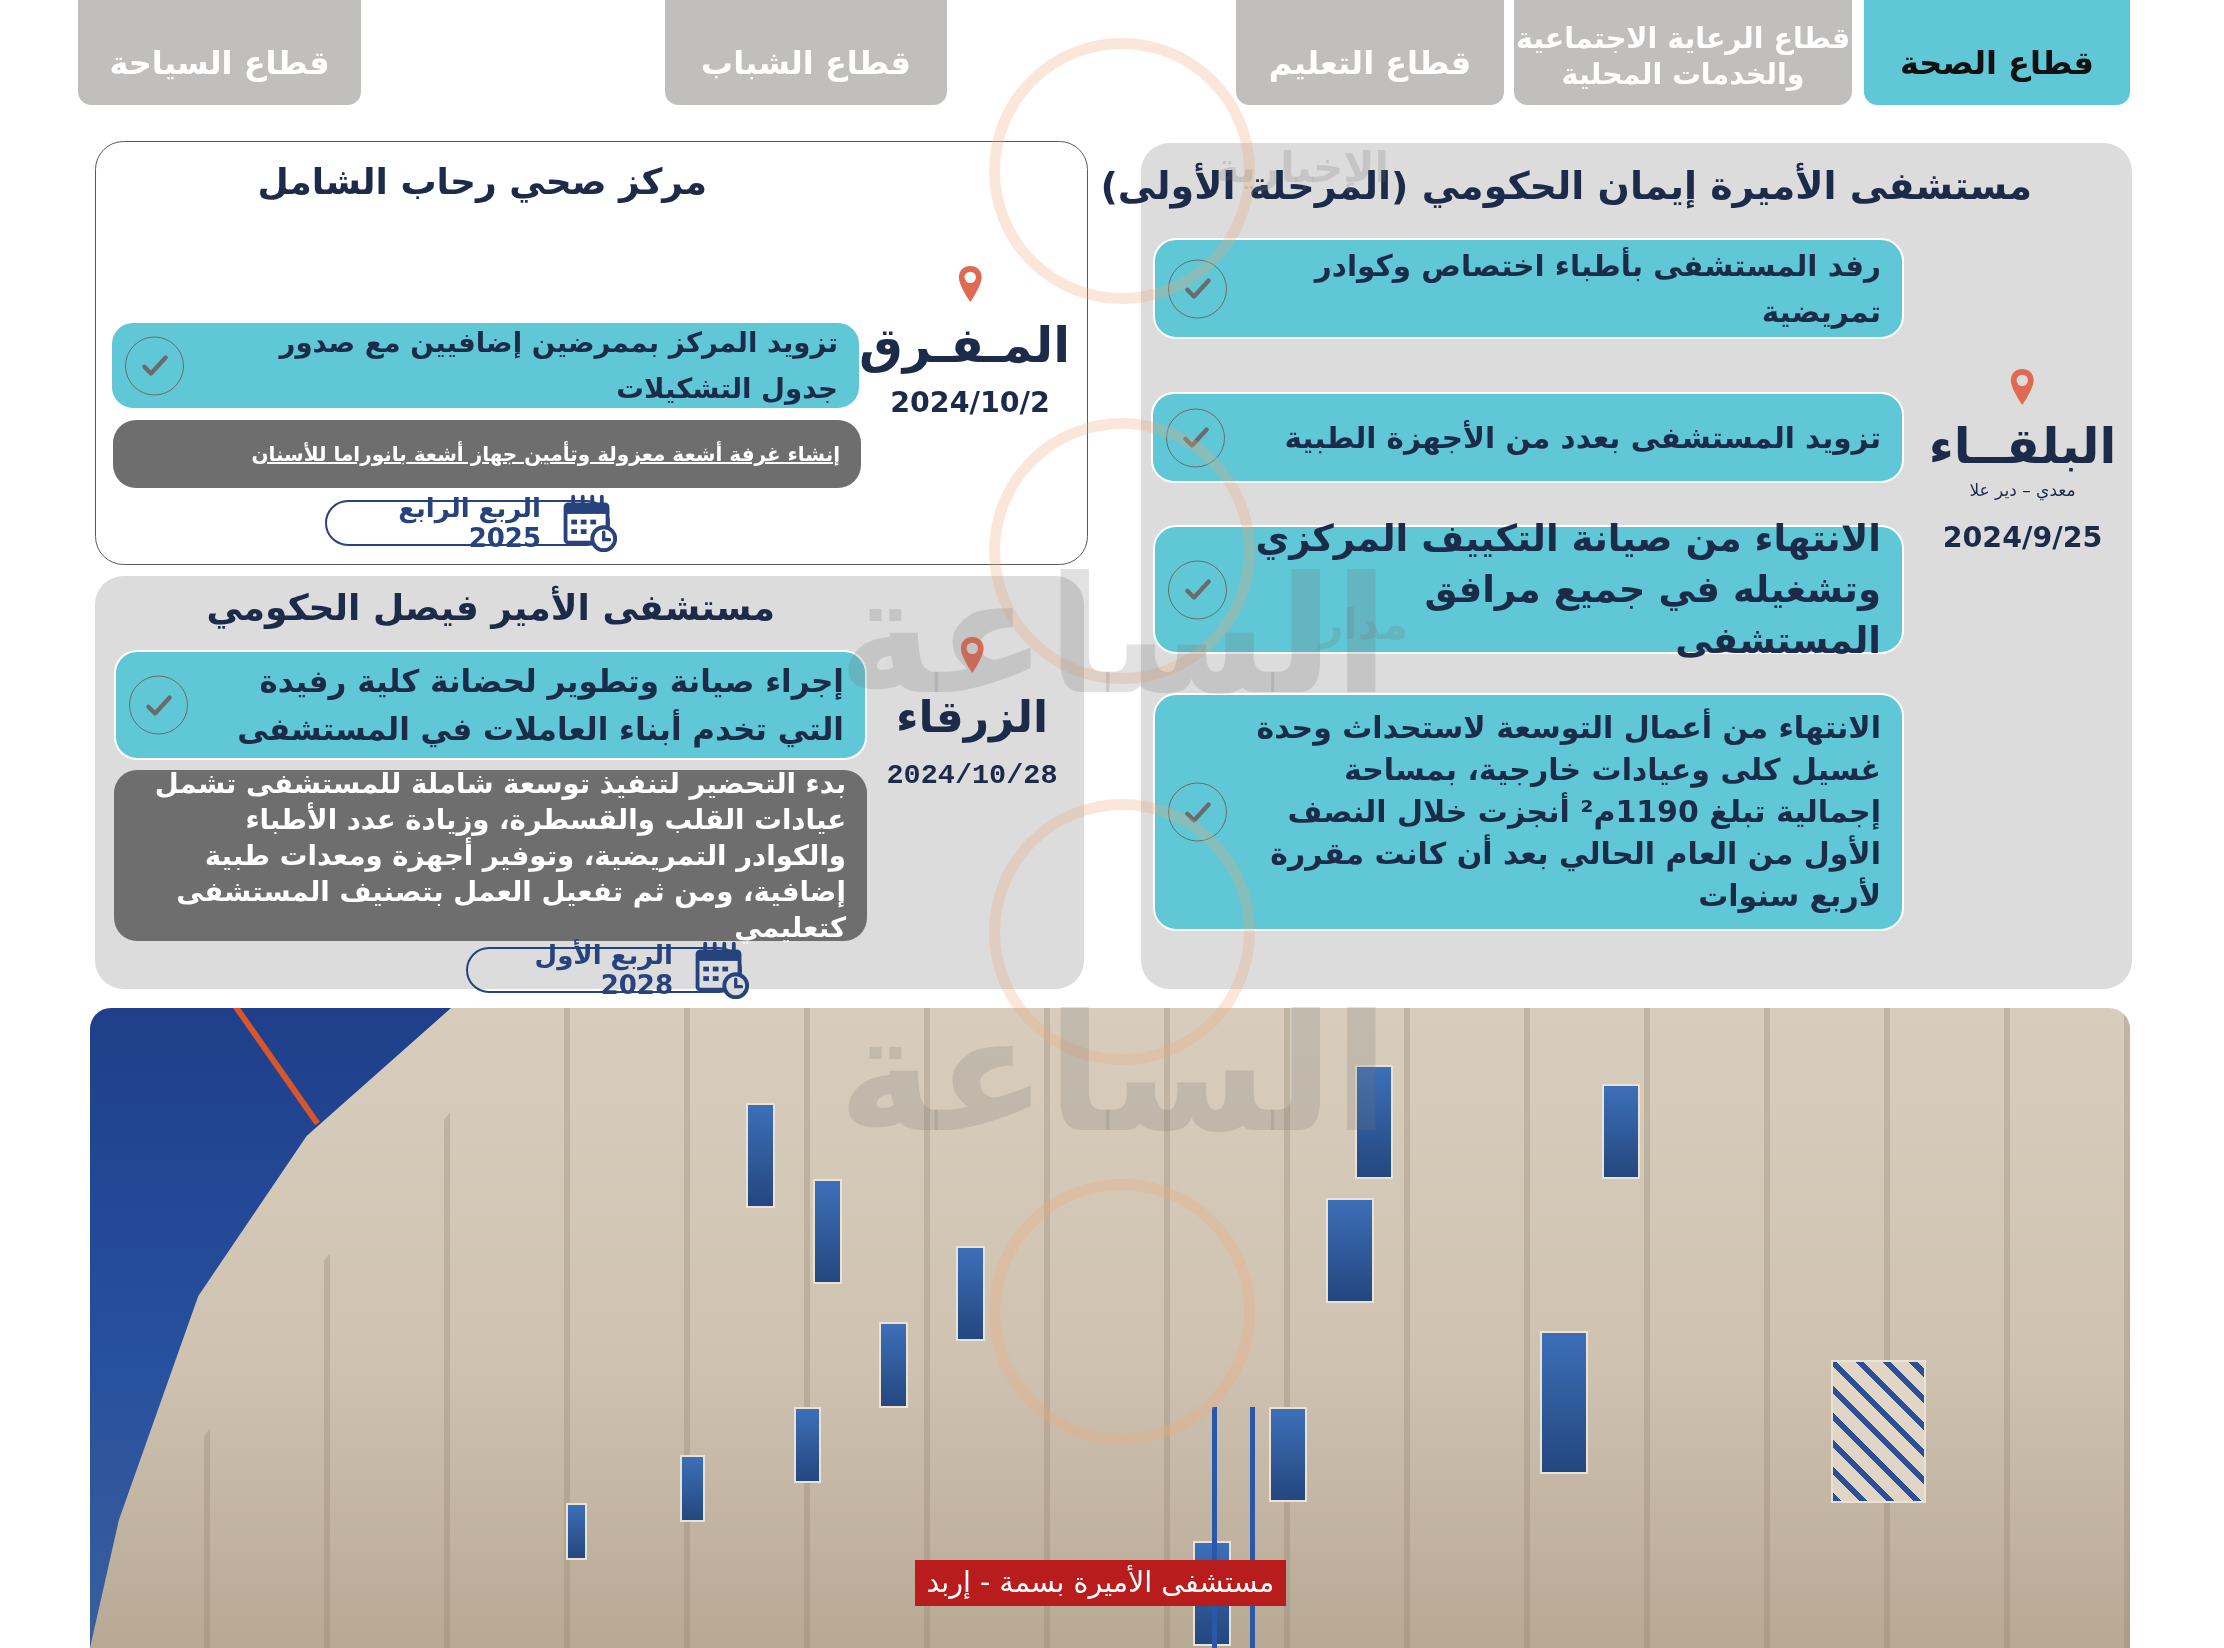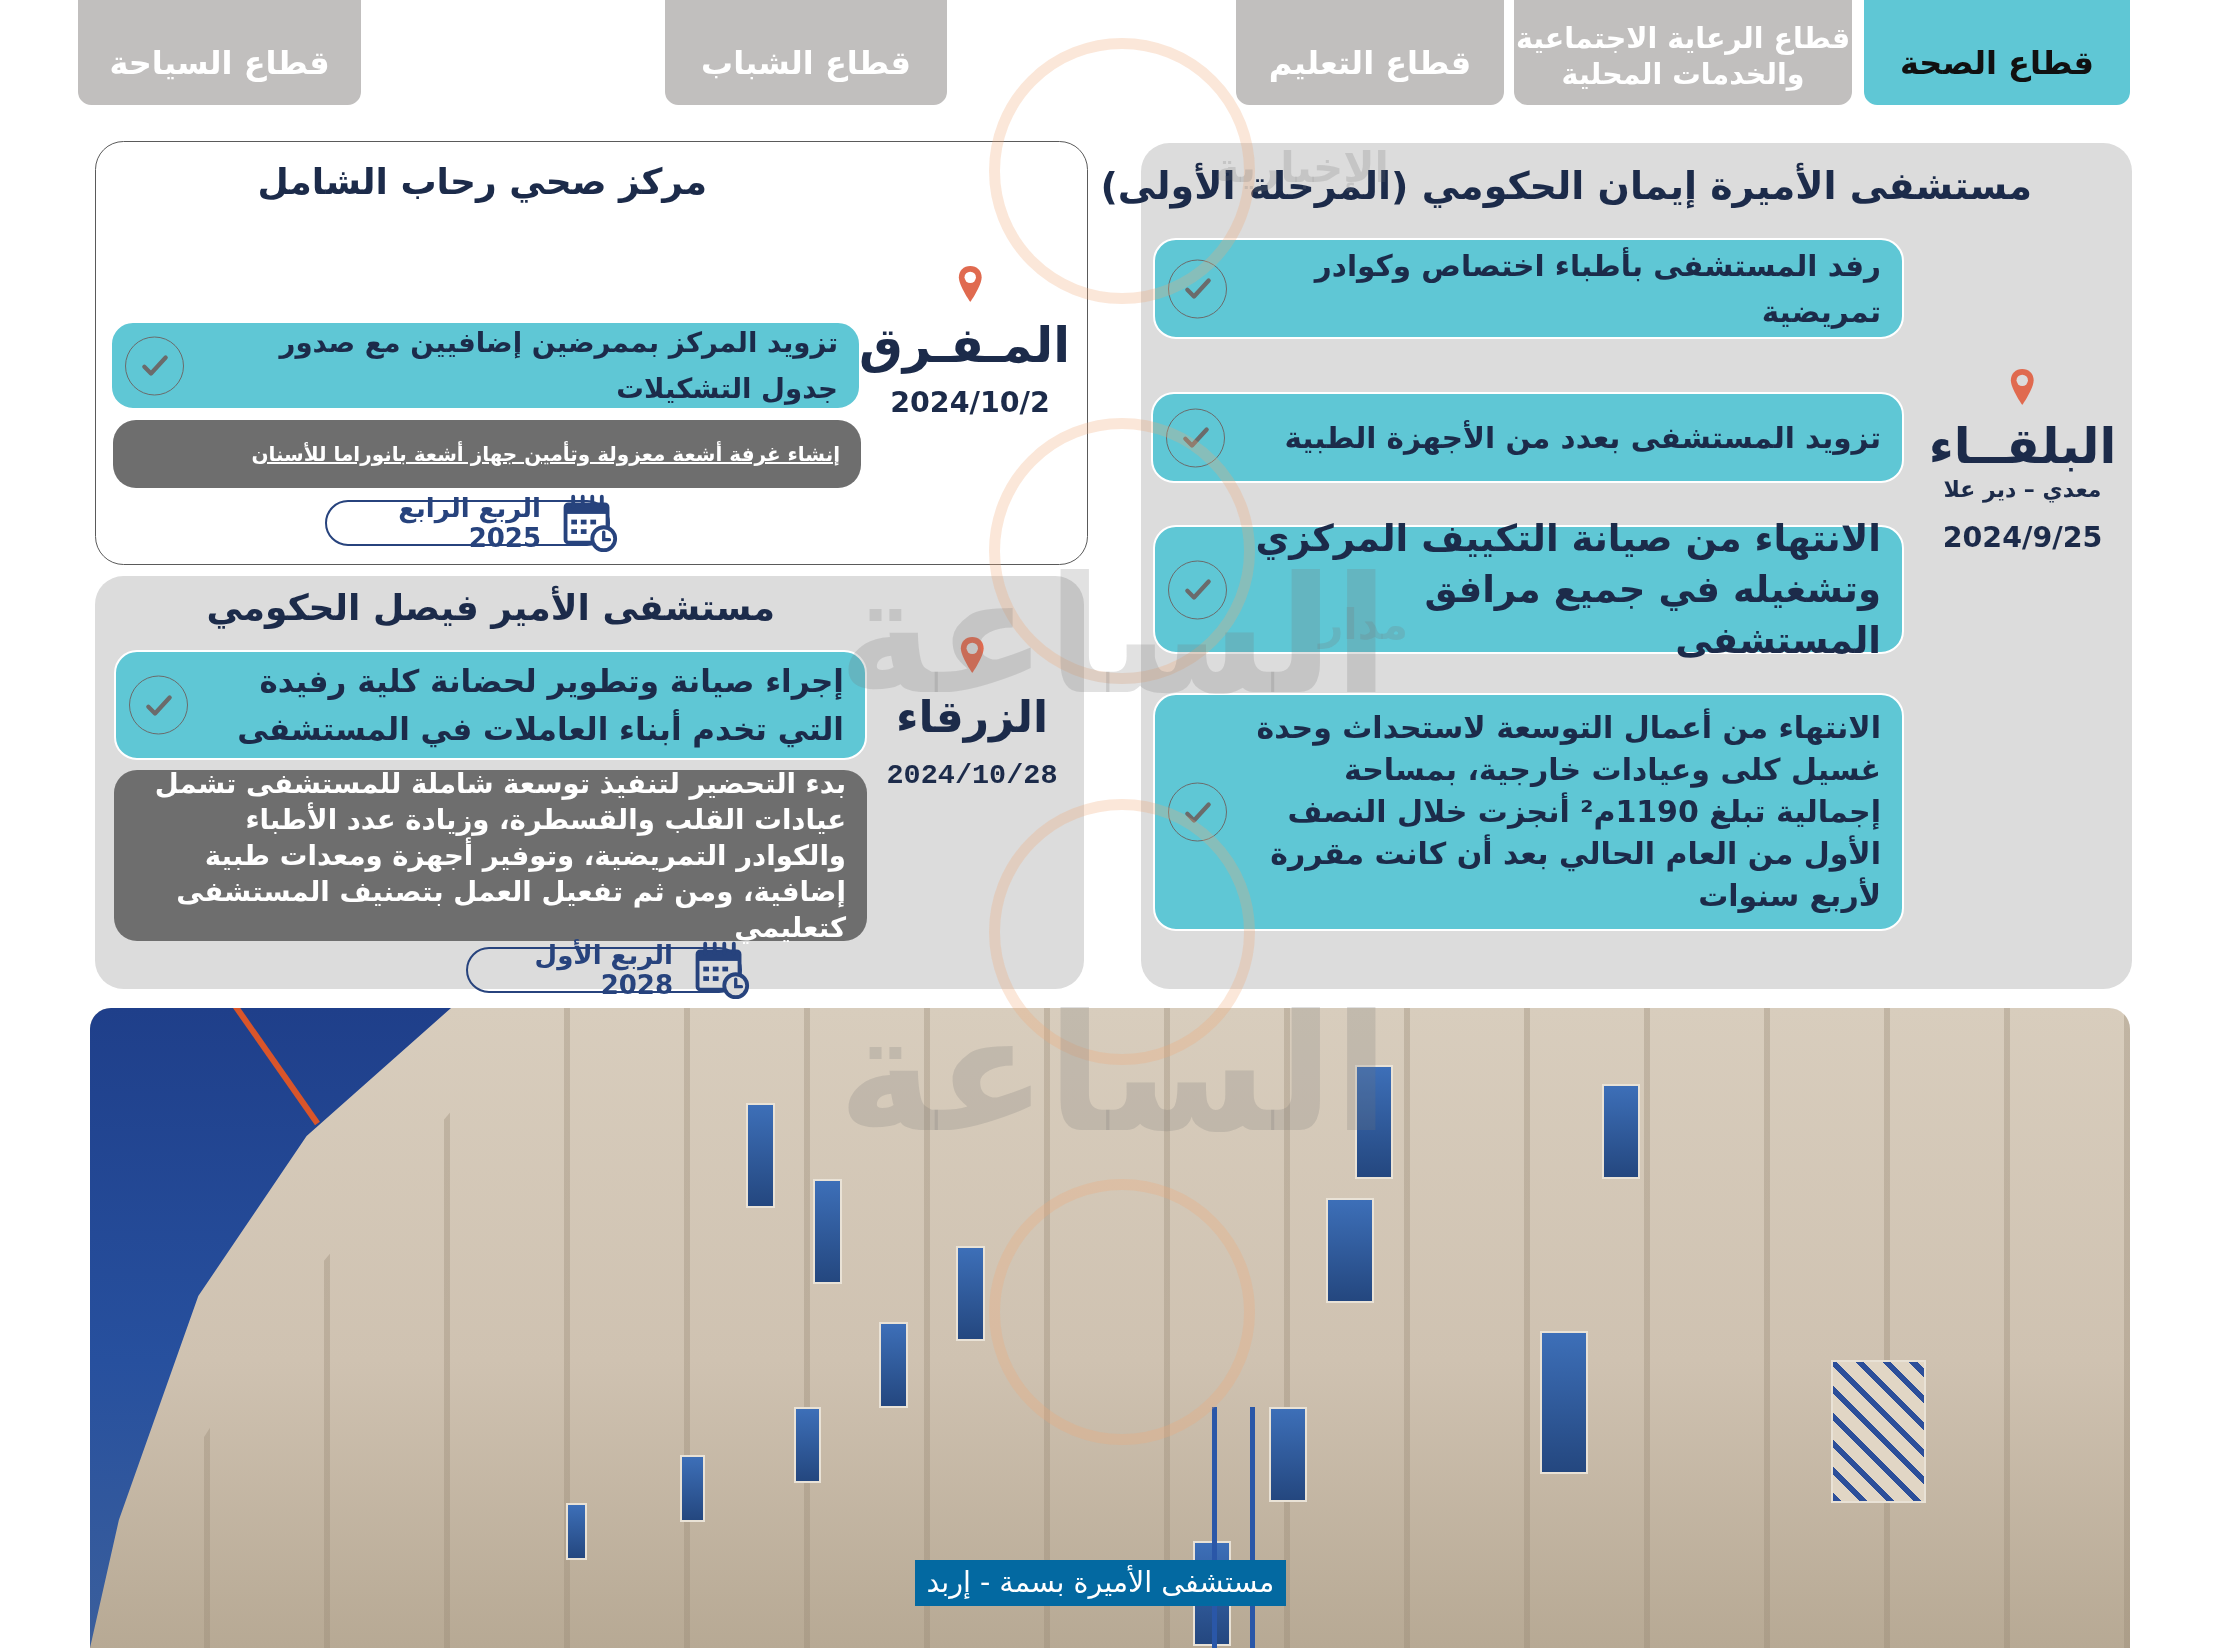"معدي – دير علا" .loc .sub { font-size: 22px -> 17px; font-weight: bold -> normal }
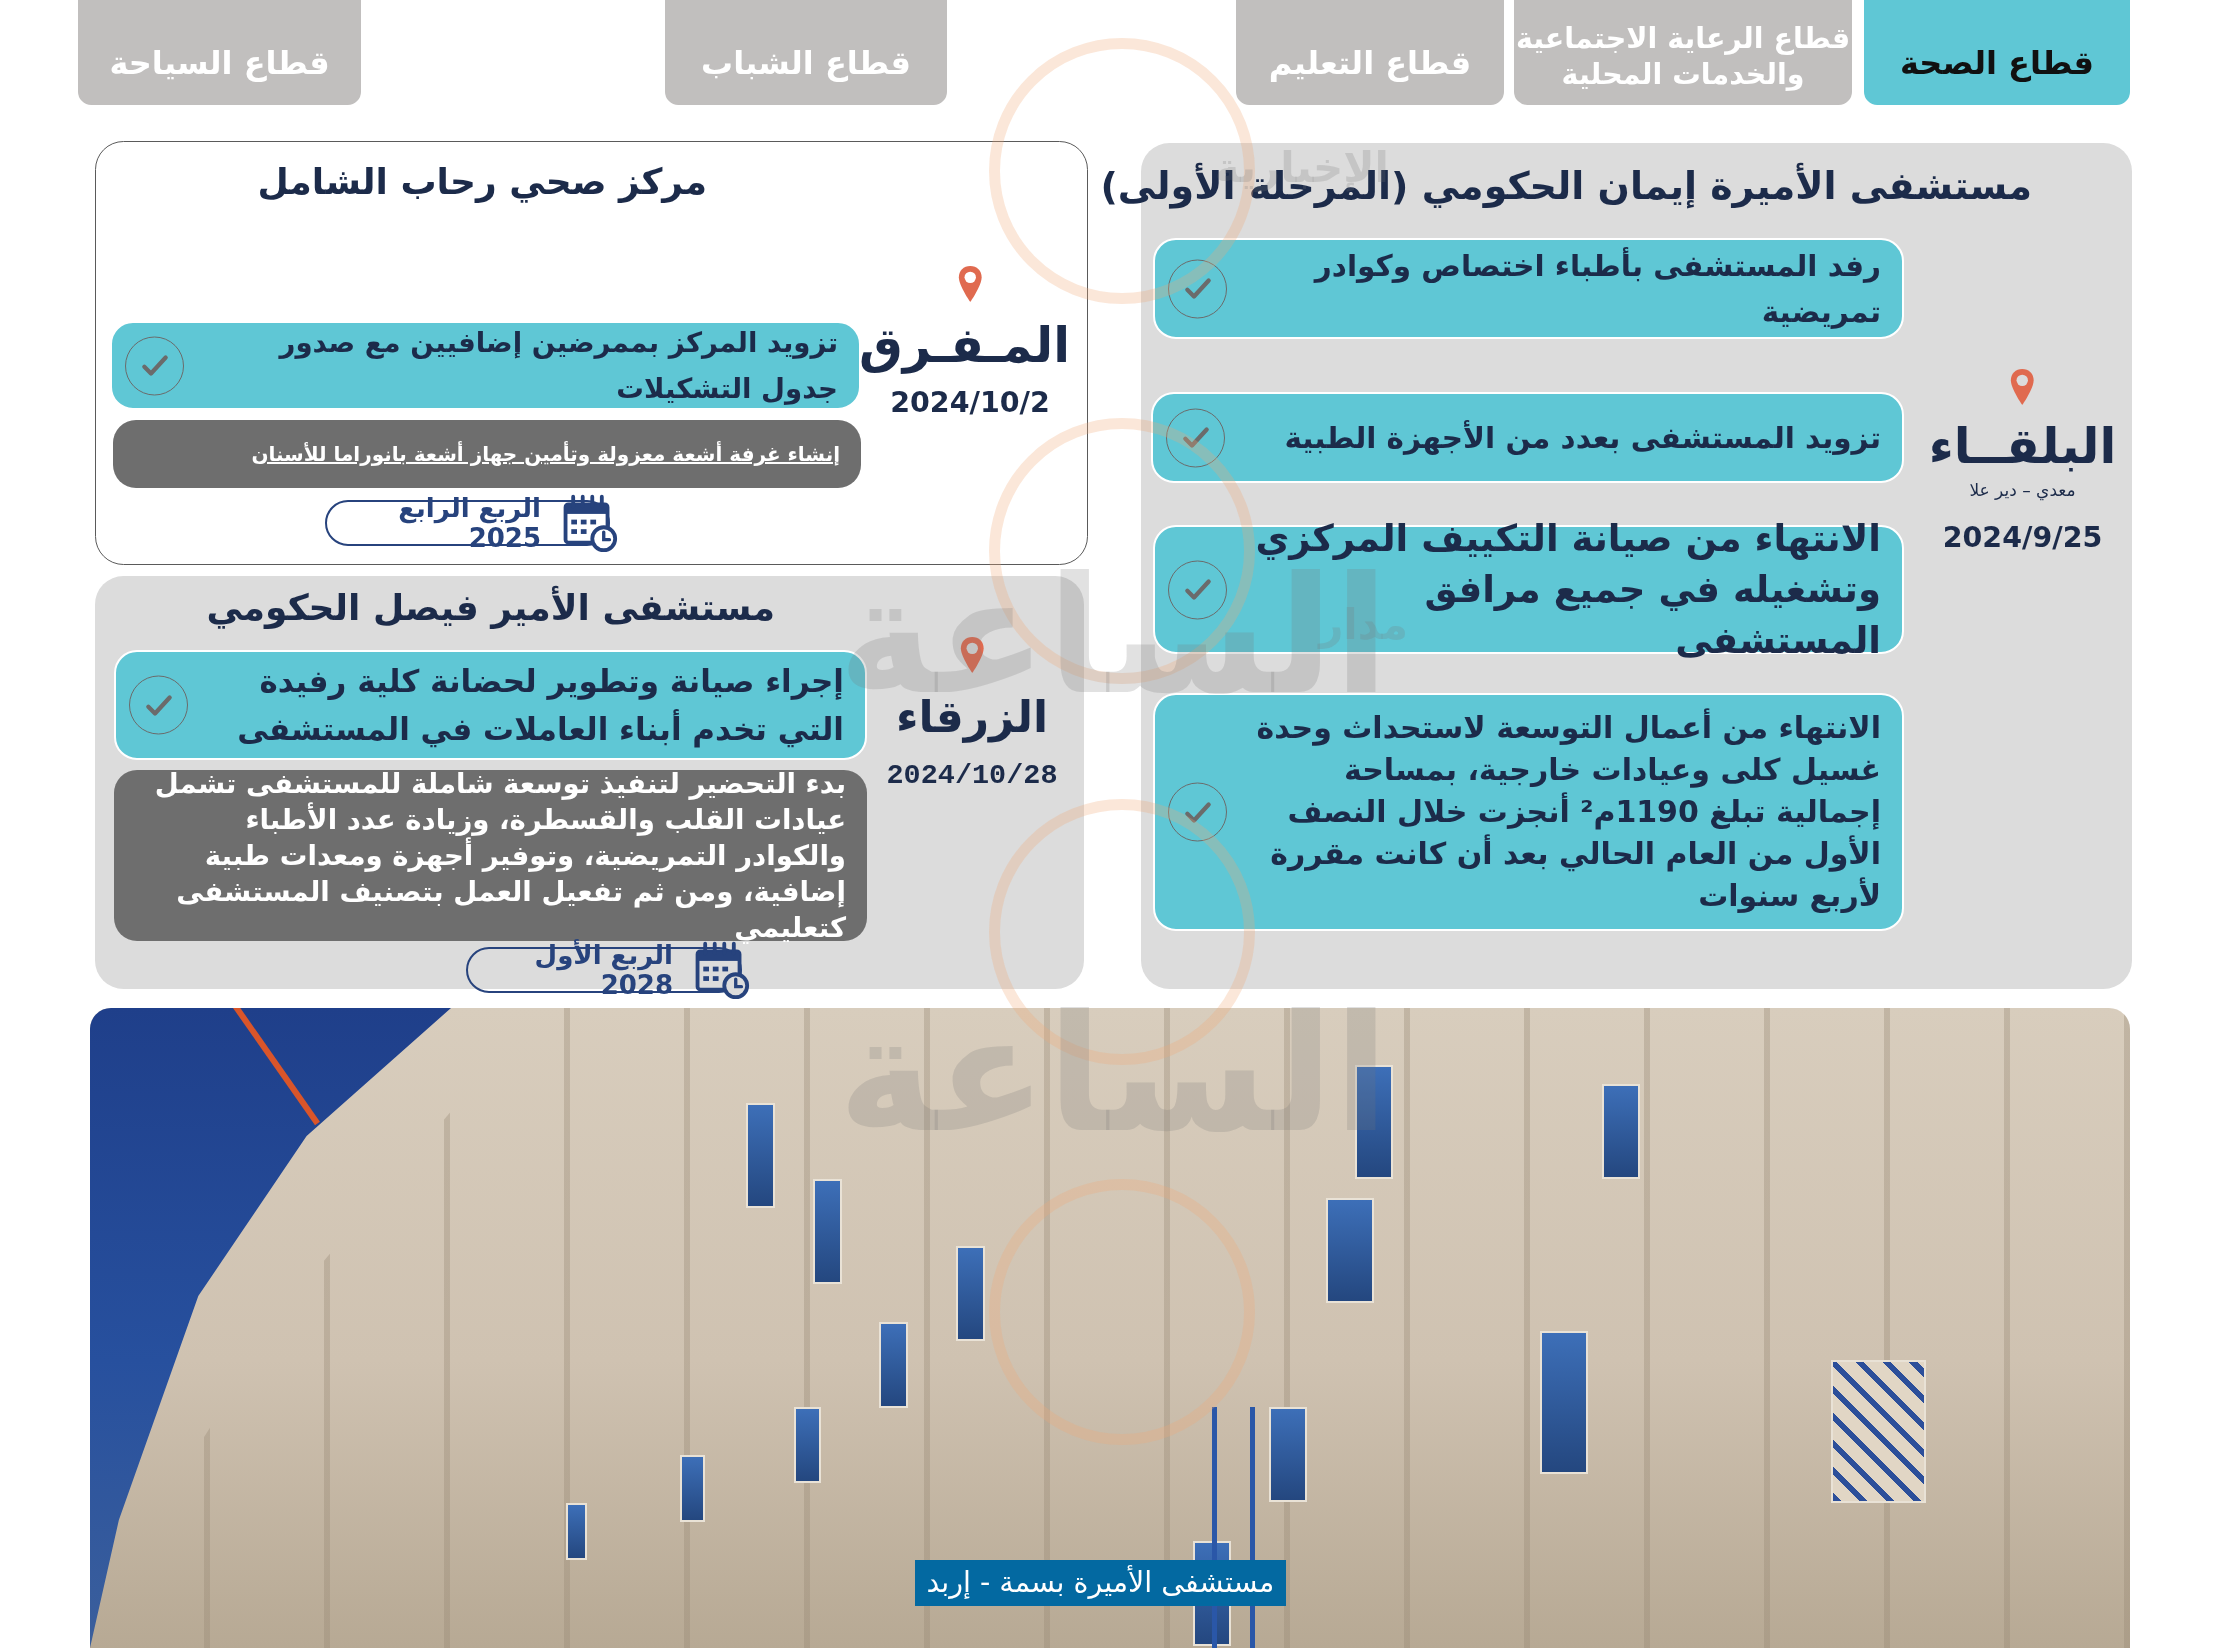"مستشفى الأميرة بسمة - إربد" .caption { background: #0369a1 -> #b91c1c }
